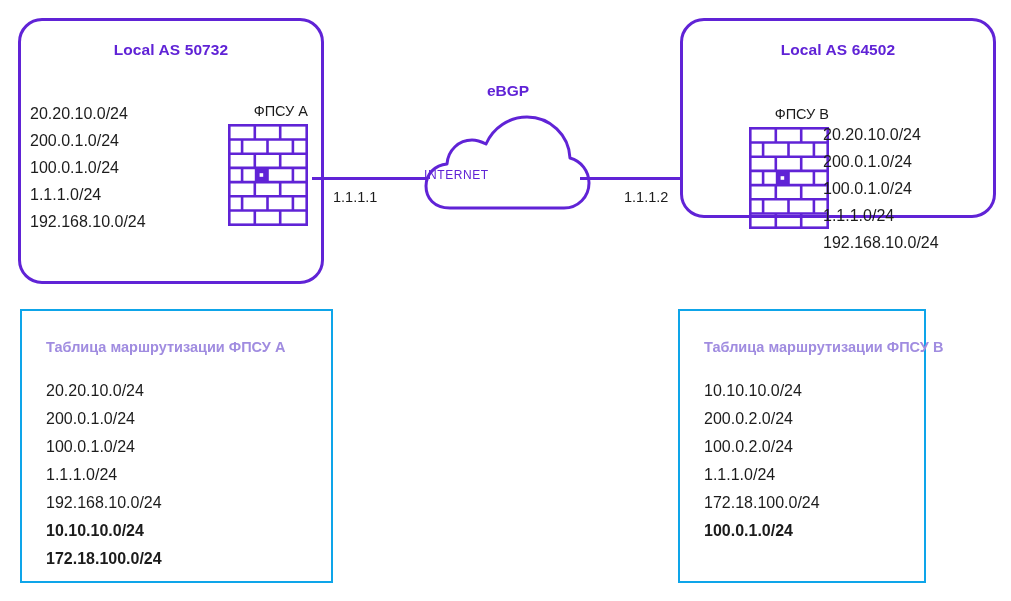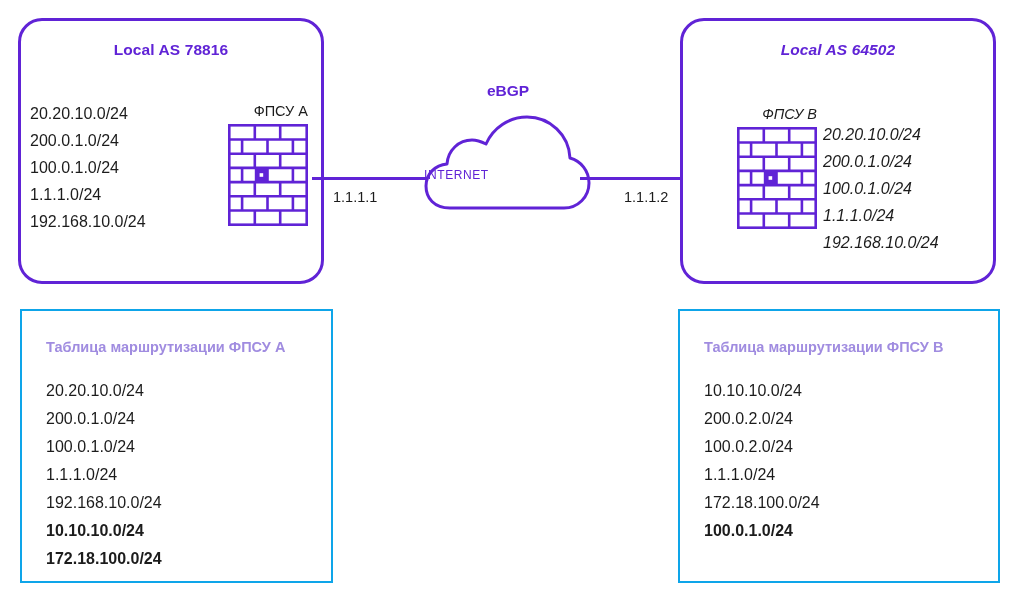"Local AS 78816" div.as-title { text: 78816 -> 50732 }
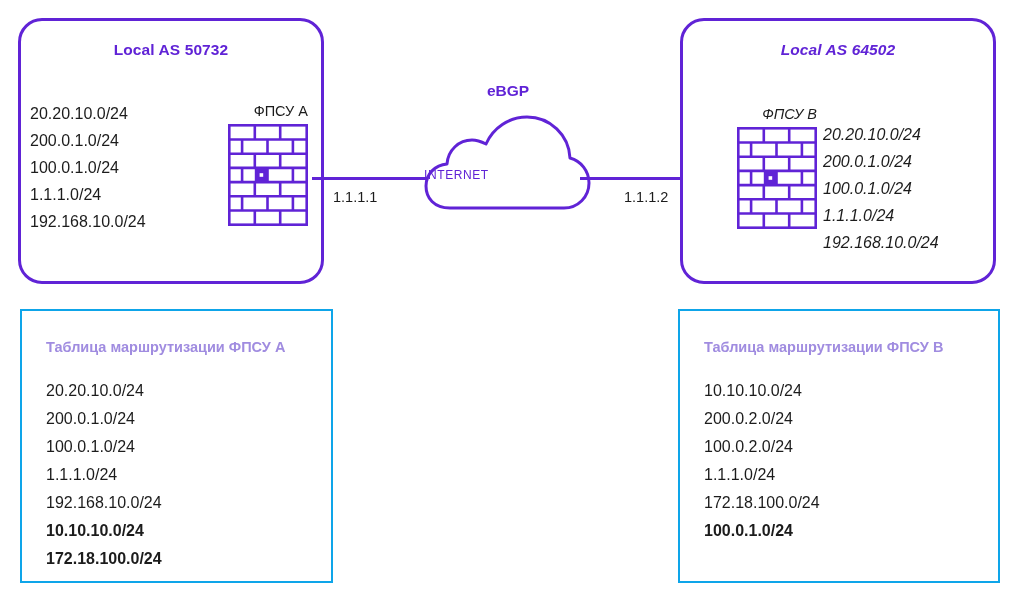"Local AS 64502" #as-box-right { font-style: italic -> none; height: 266px -> 200px }
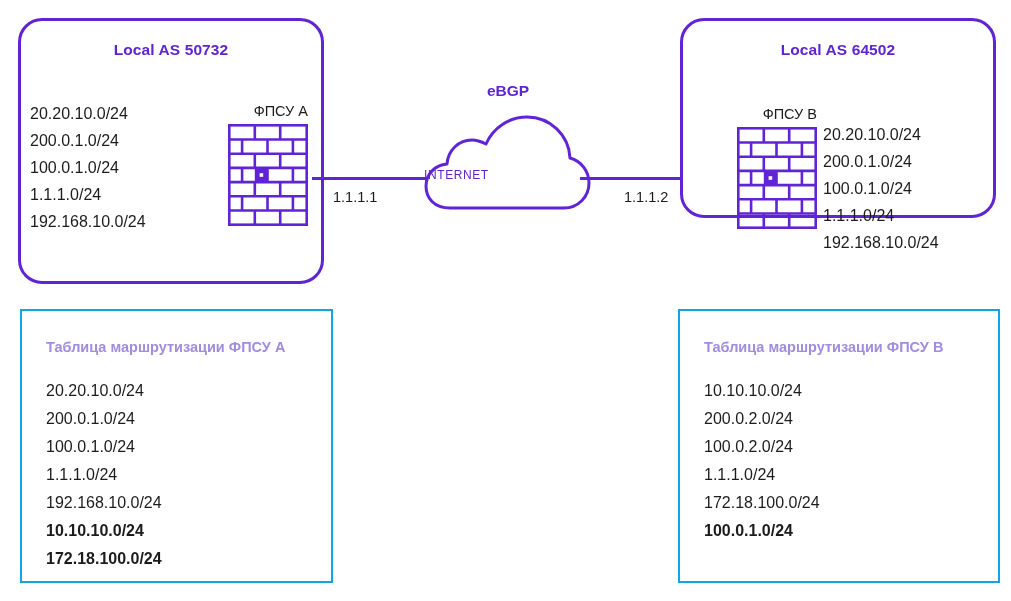"ФПСУ B" div.device { left: 30px -> 42px }
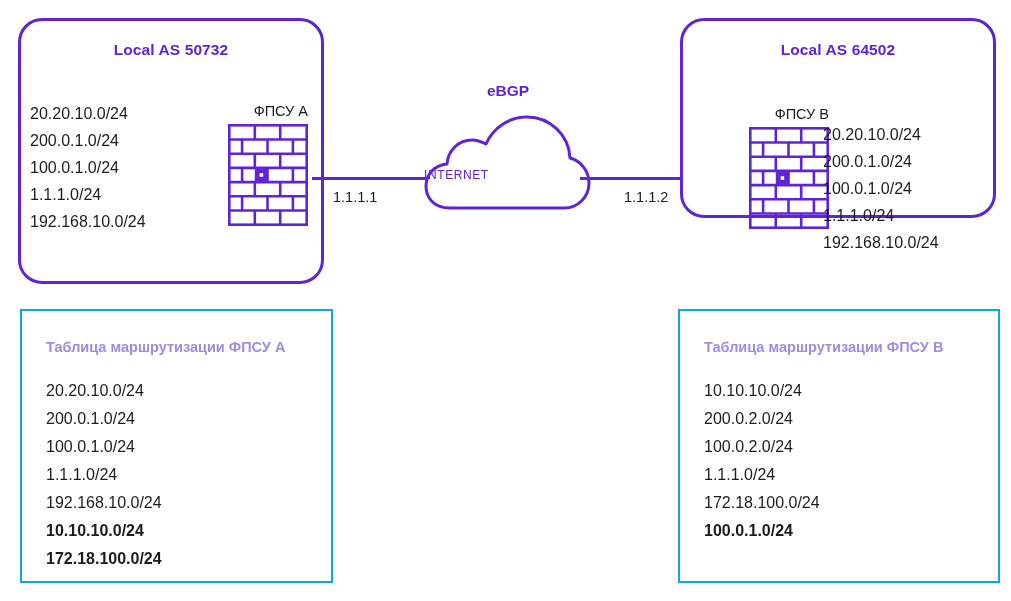"Таблица маршрутизации ФПСУ B" #route-table-right { width: 322px -> 248px }
